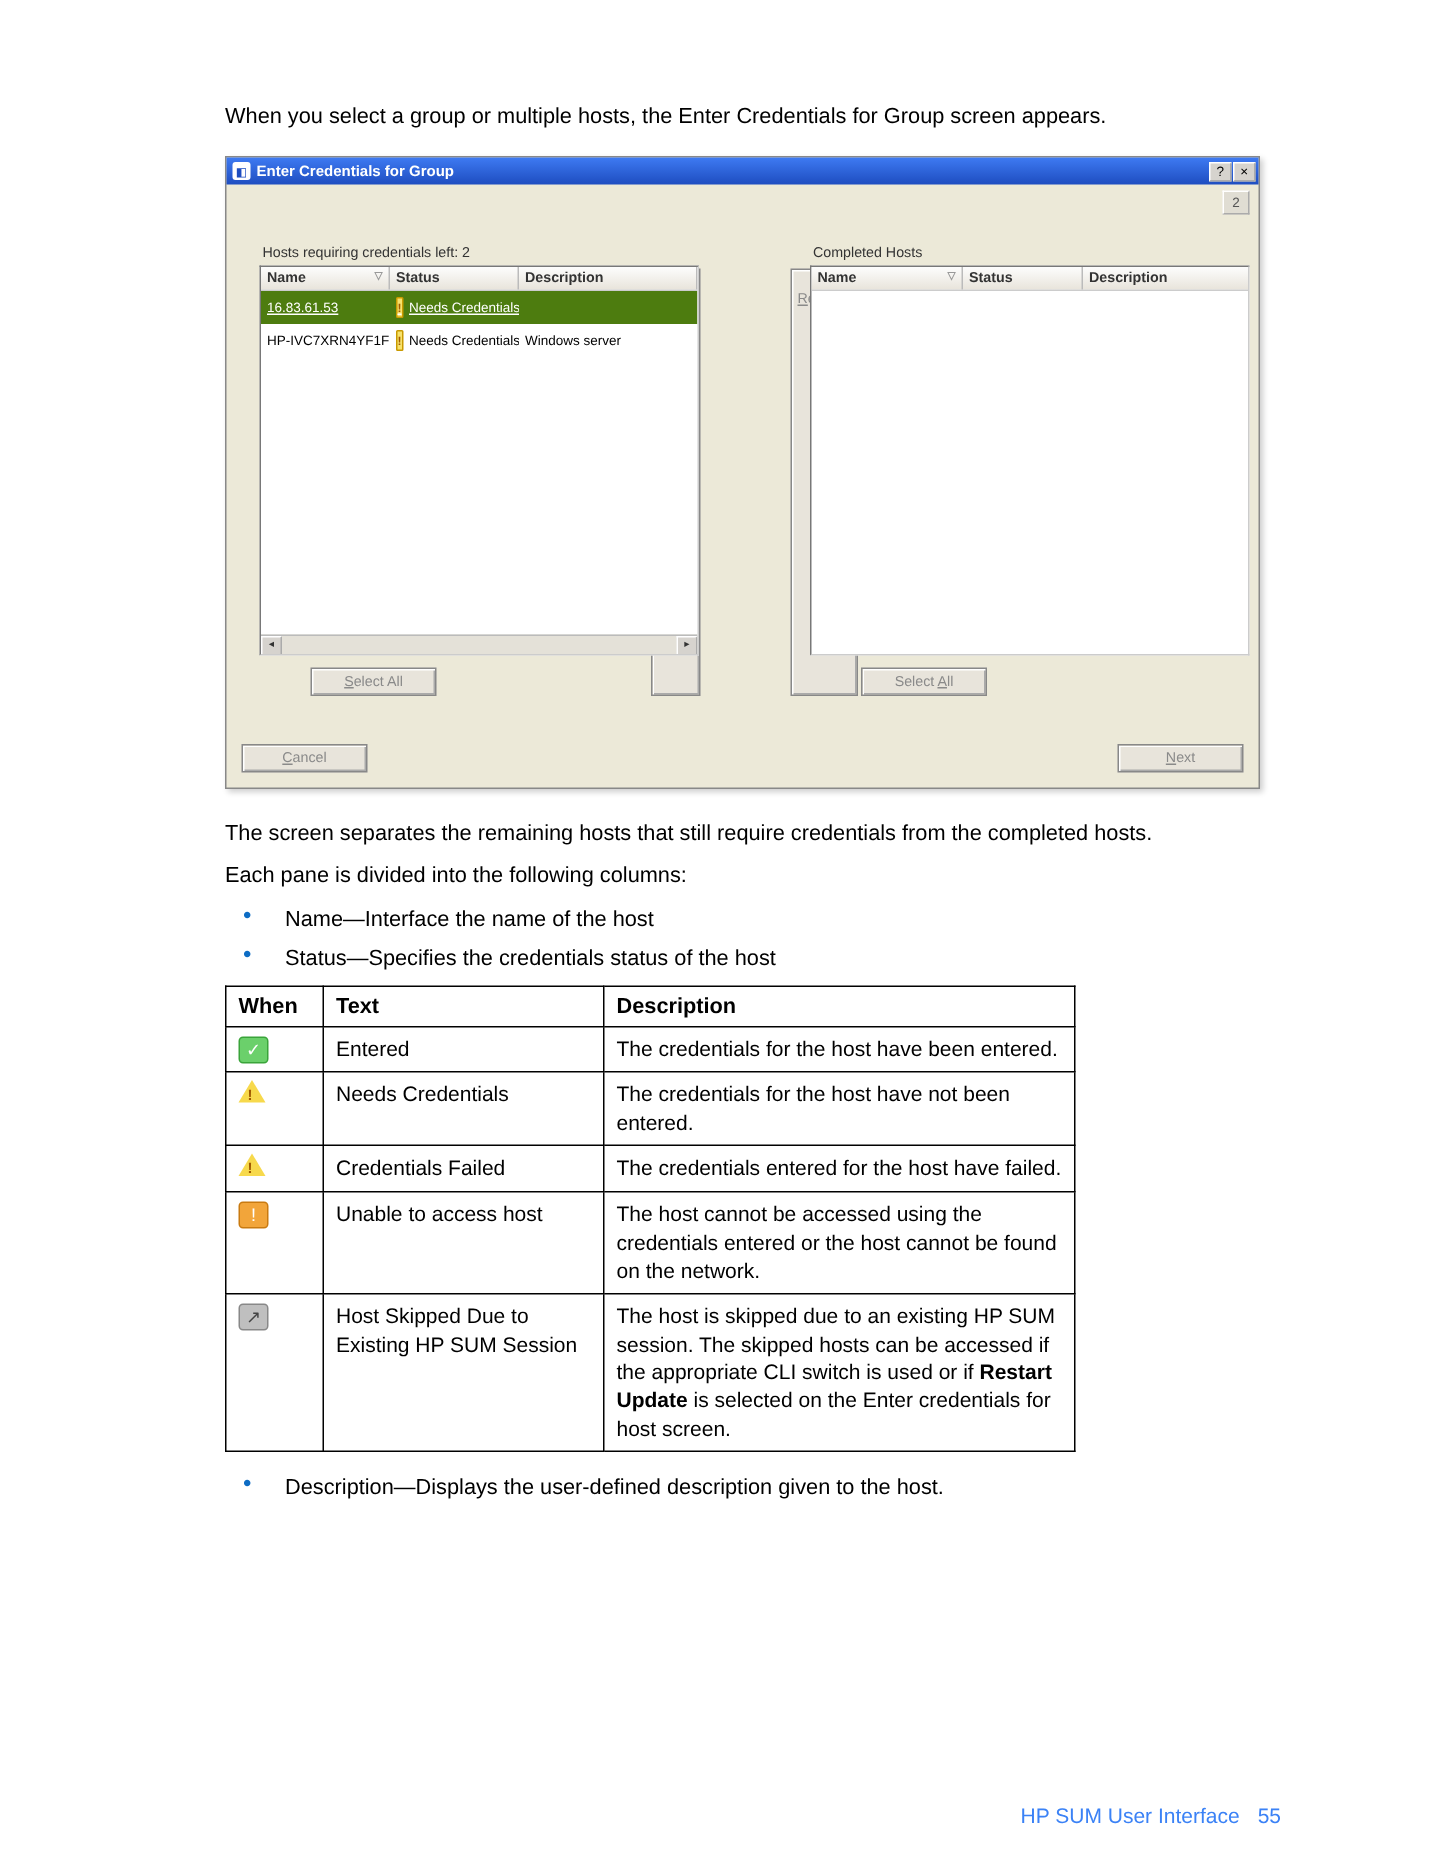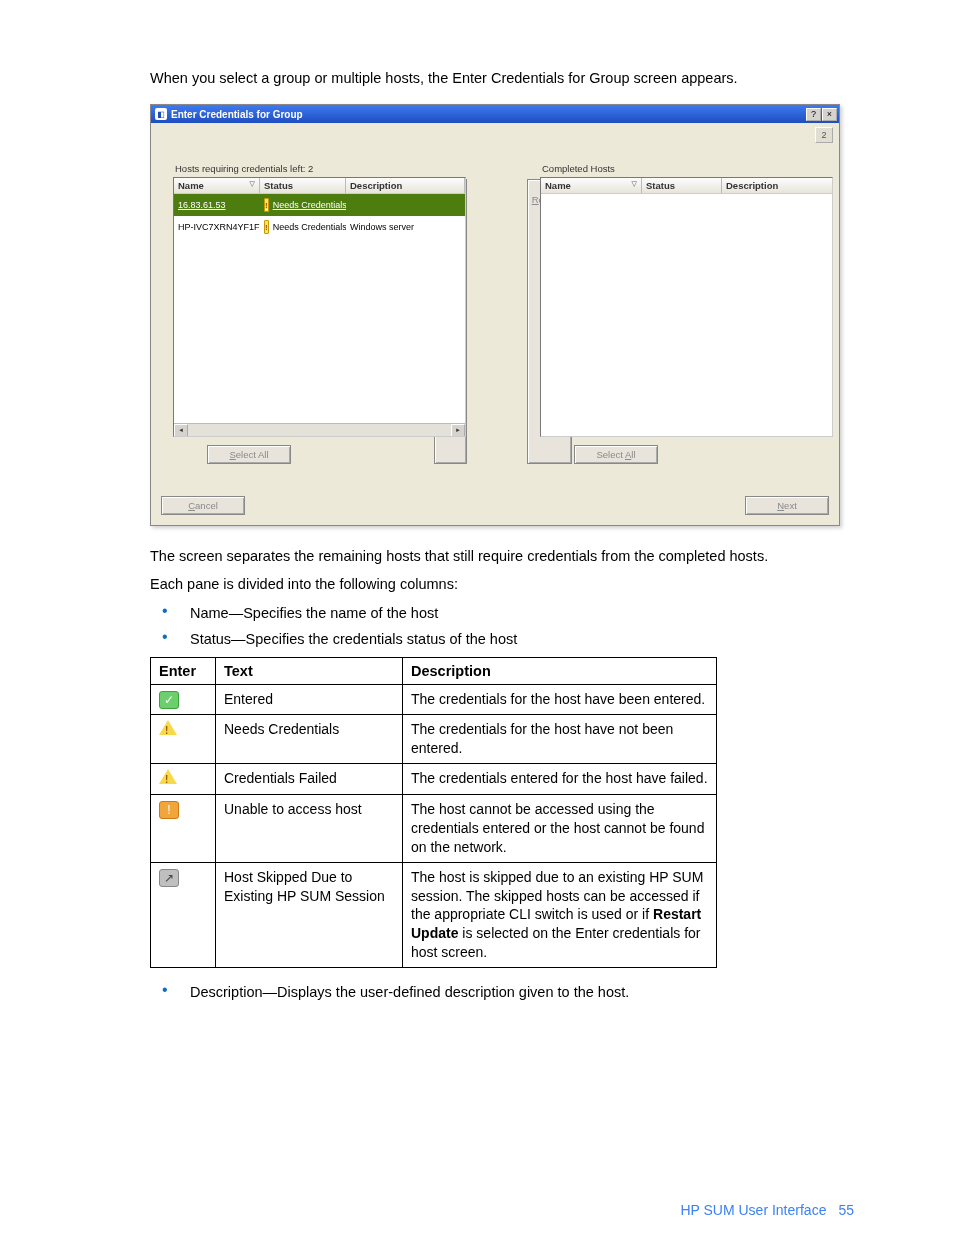"Name—Specifies the name of the" li { text: Specifies -> Interface }
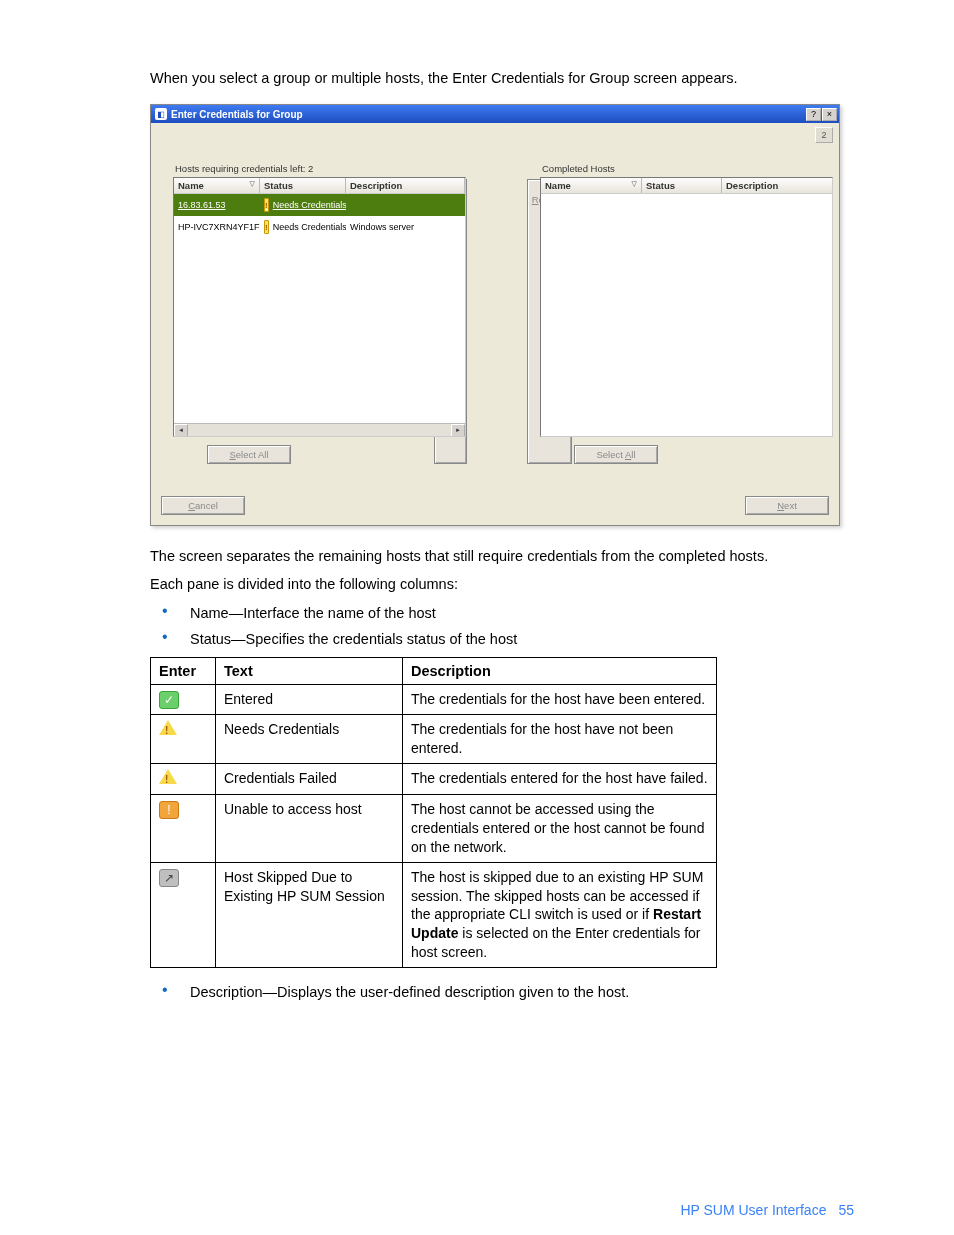"Enter" th { text: Enter -> When }
